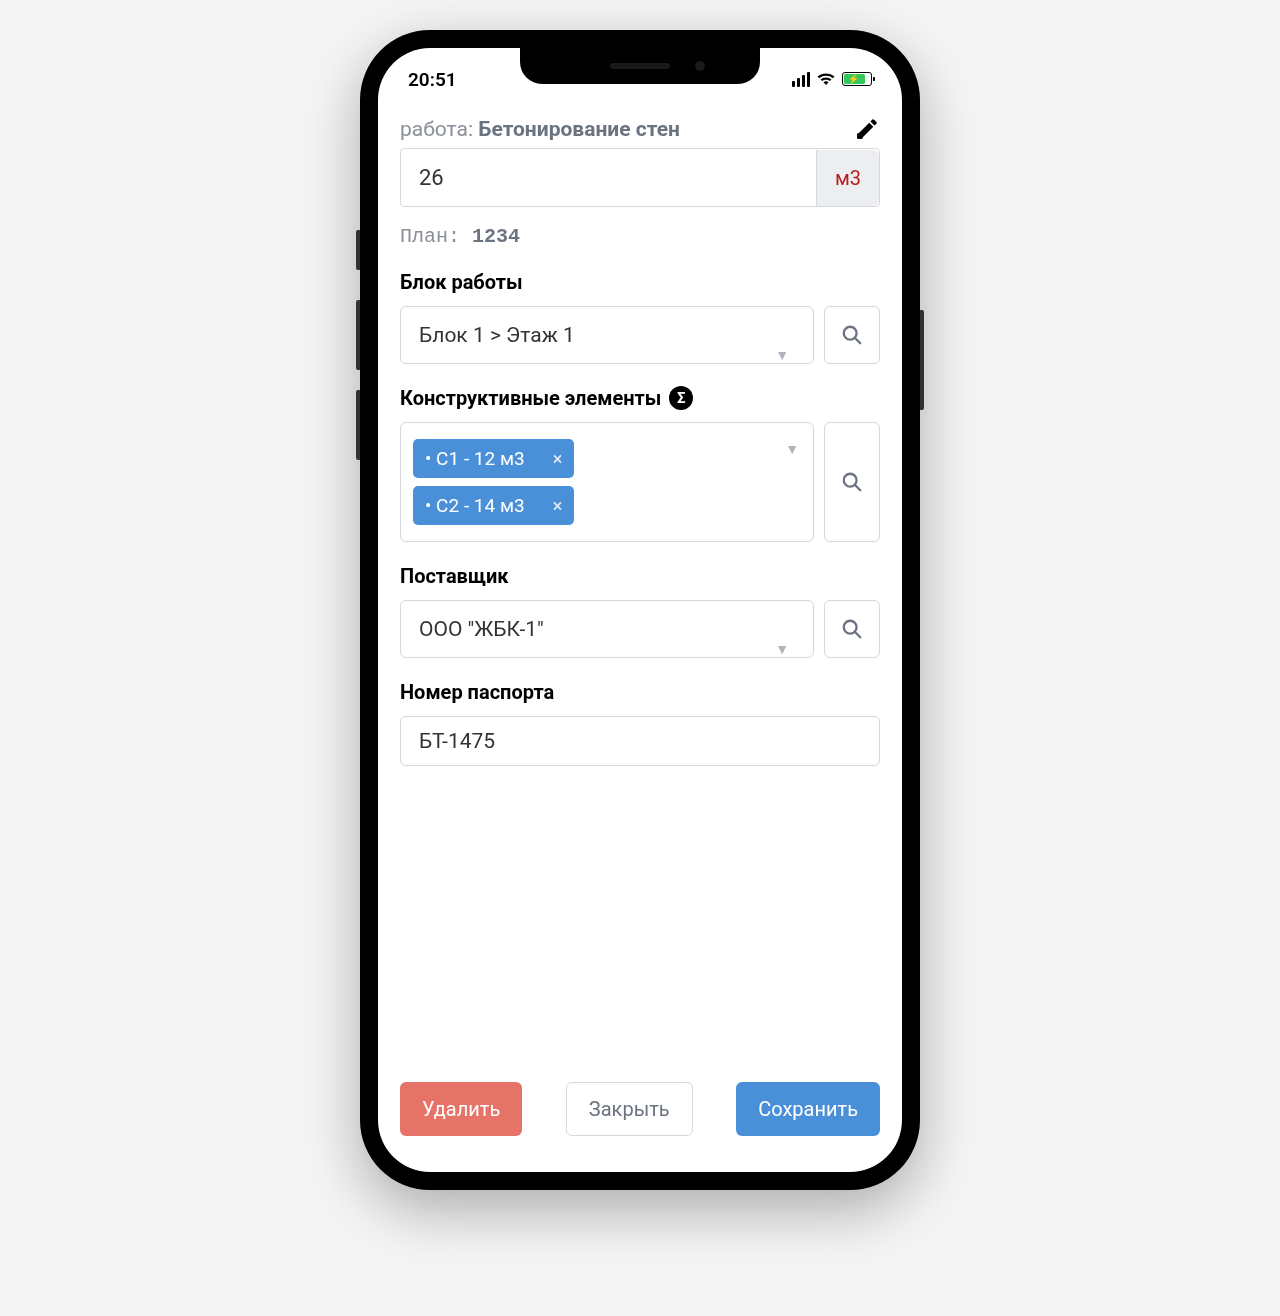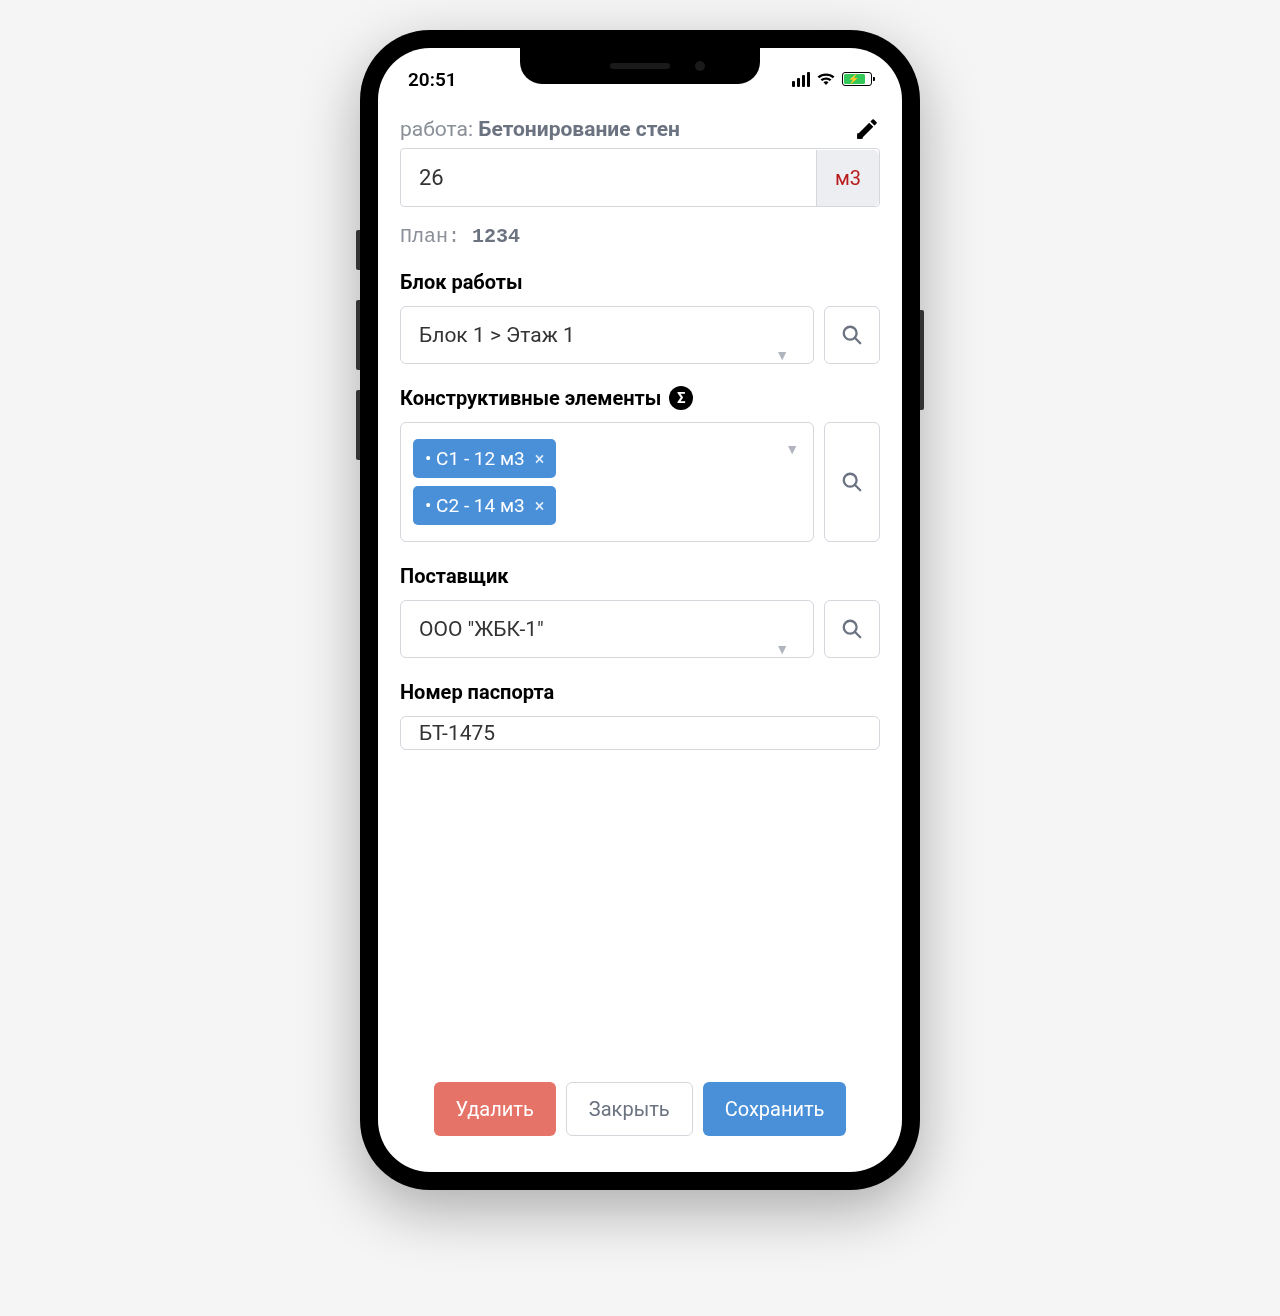"• С1 - 12 м3" .tag { gap: 10px -> 28px }
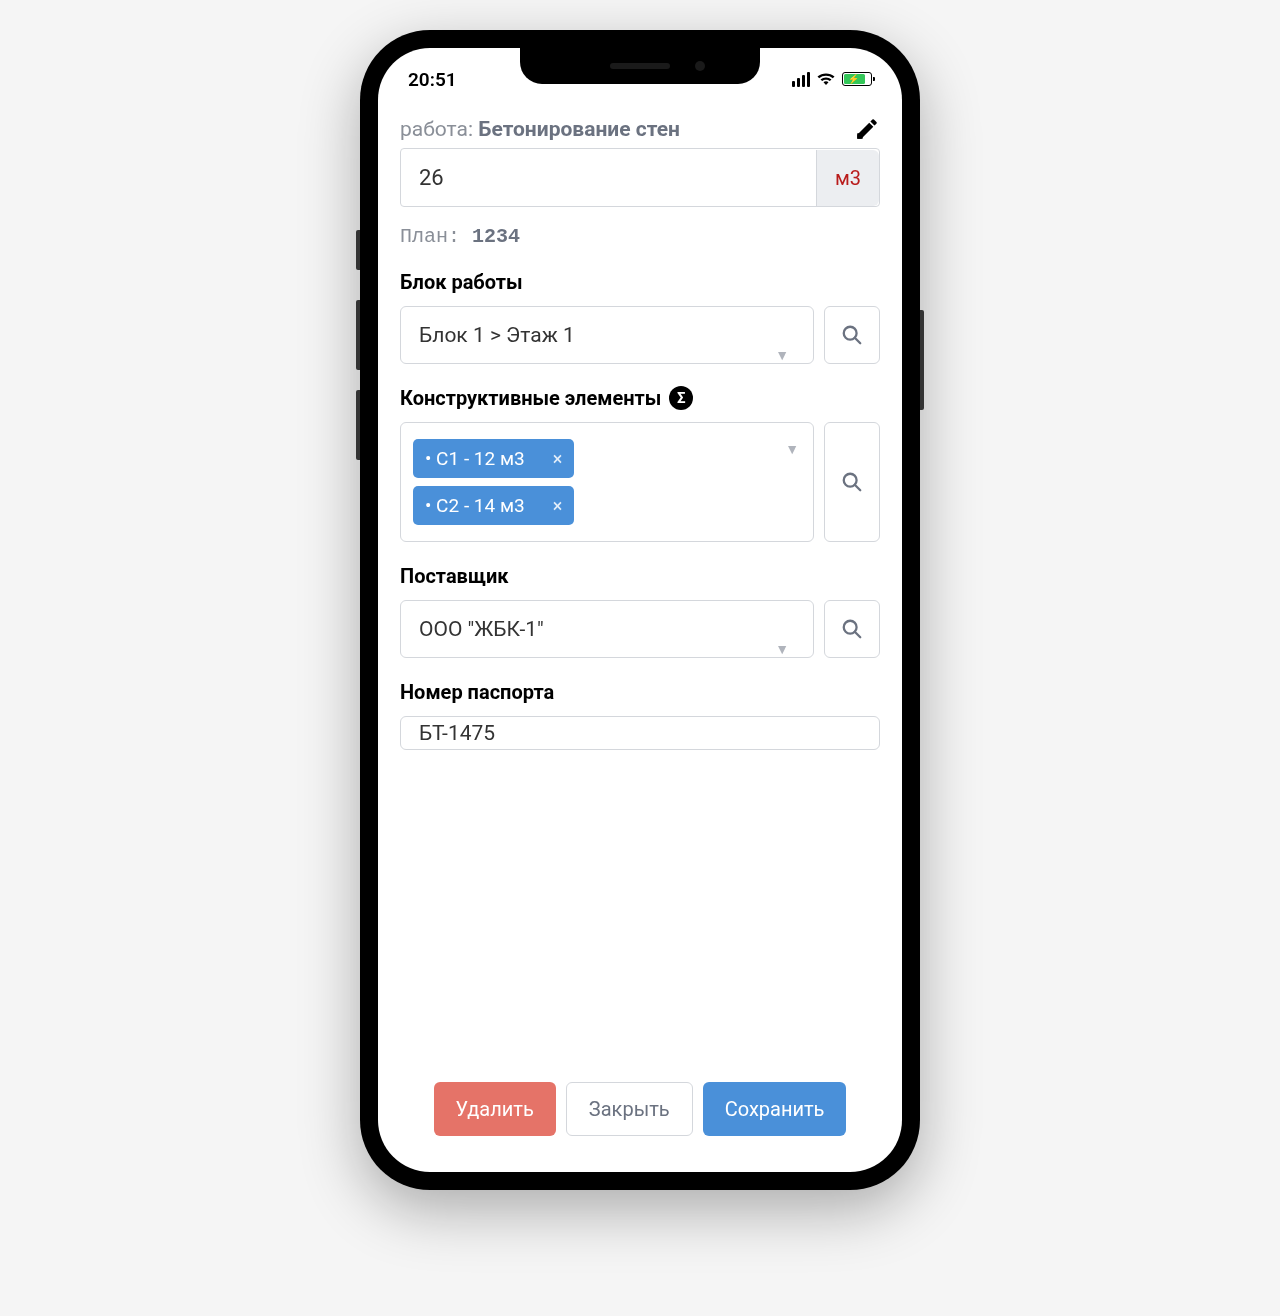"БТ-1475" .input-single { padding: 4px 18px -> 12px 18px }
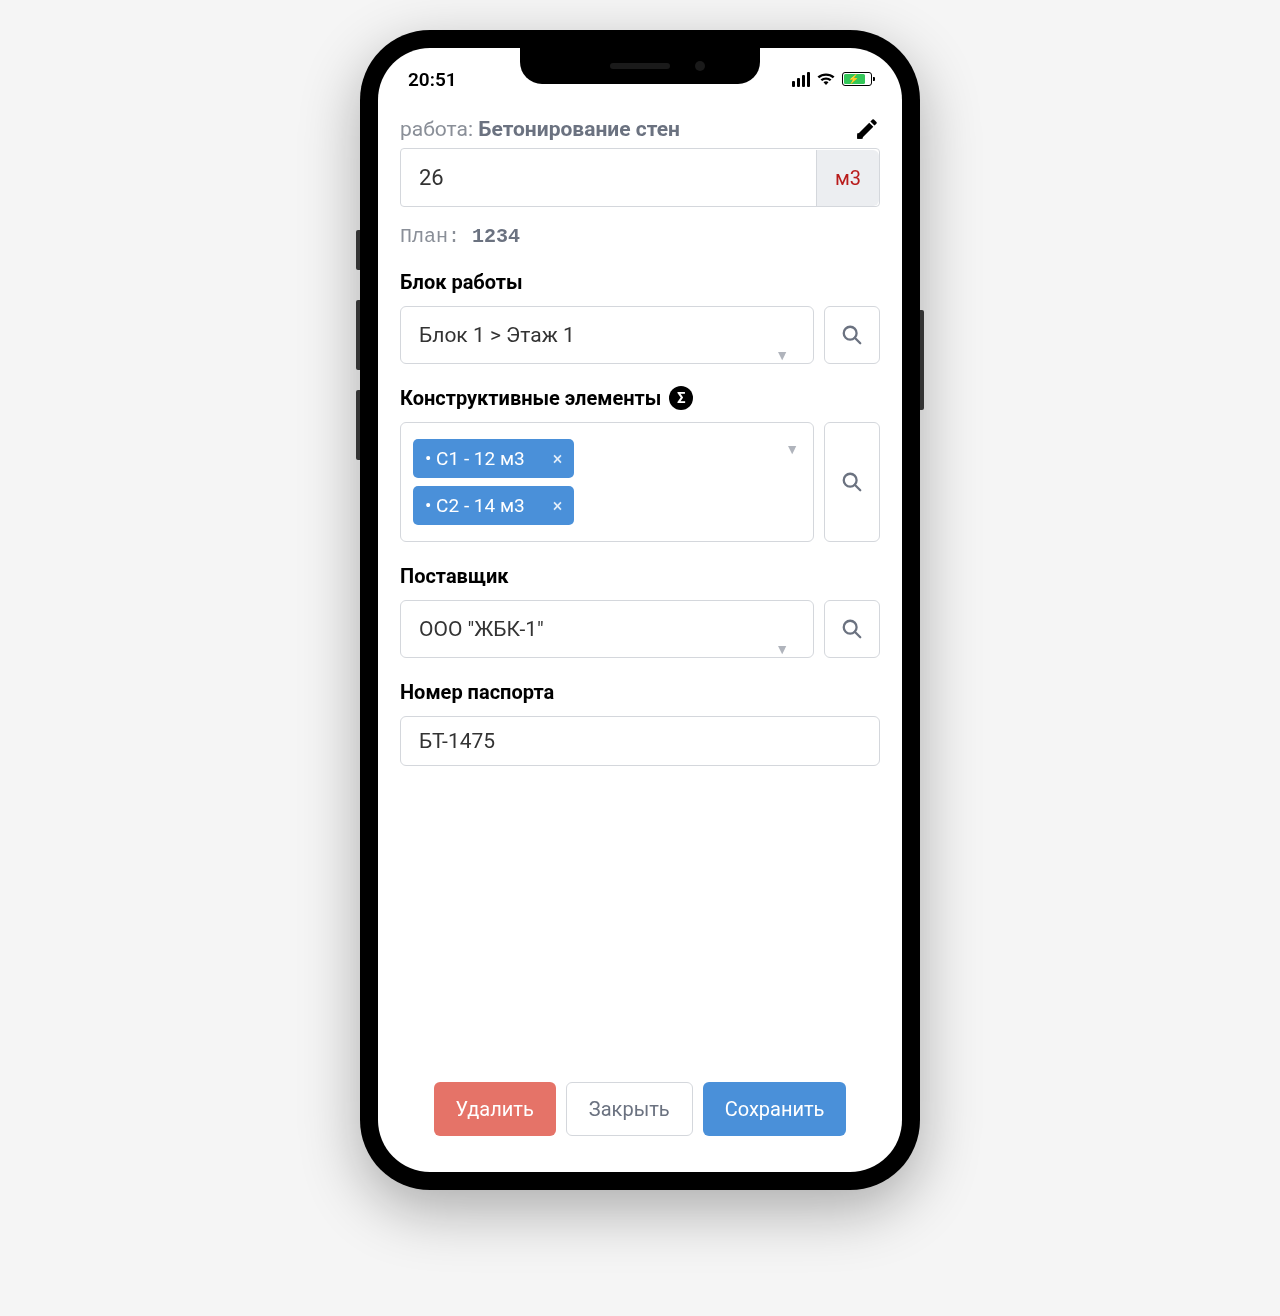"Удалить" .footer-buttons { justify-content: center -> space-between }
